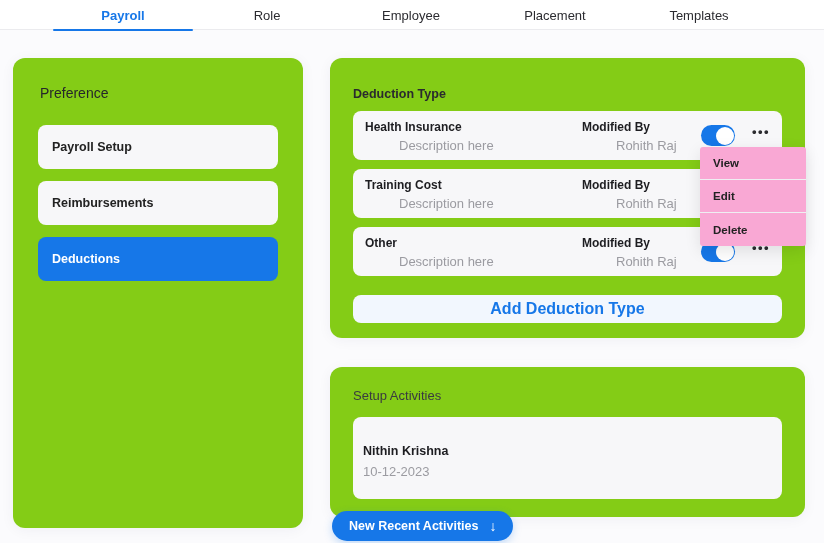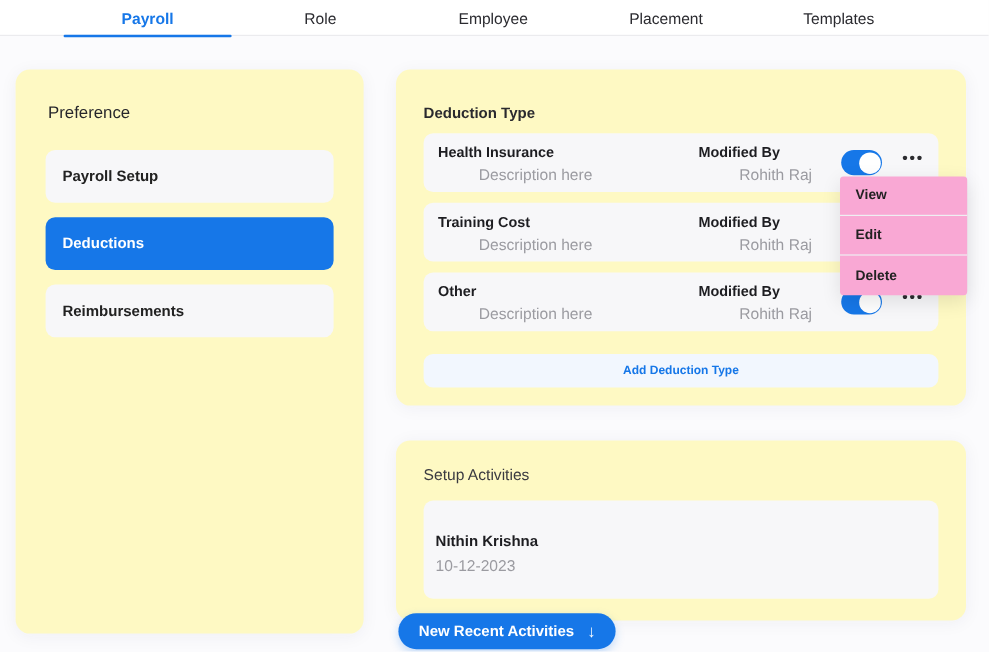"Preference" .card { background: #fef9c3 -> #84cc16 }
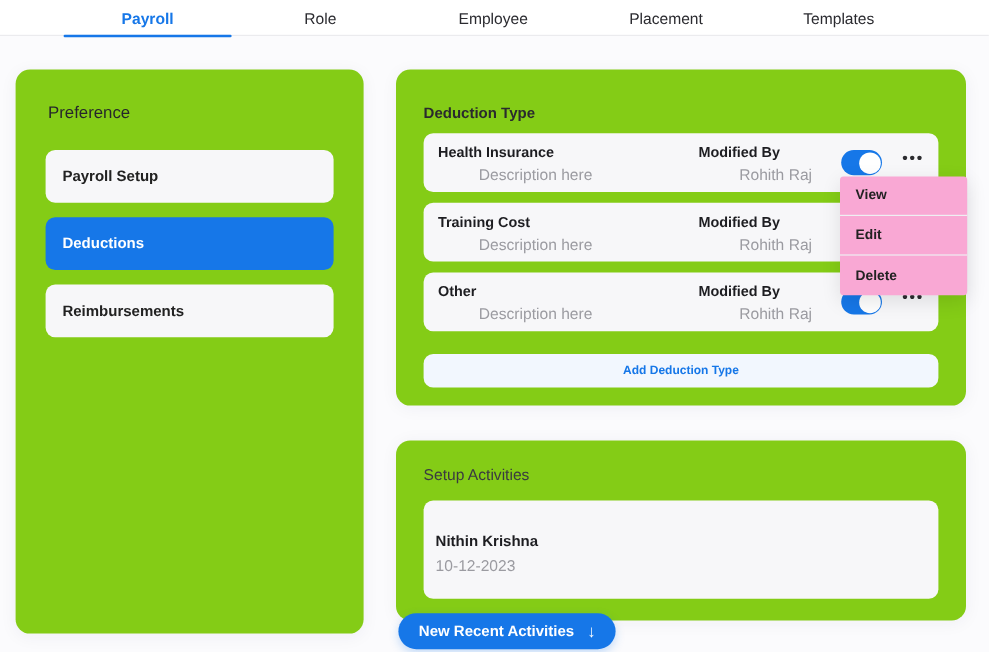"Deductions" div.side-item { order: before "Reimbursements" -> after "Reimbursements" }
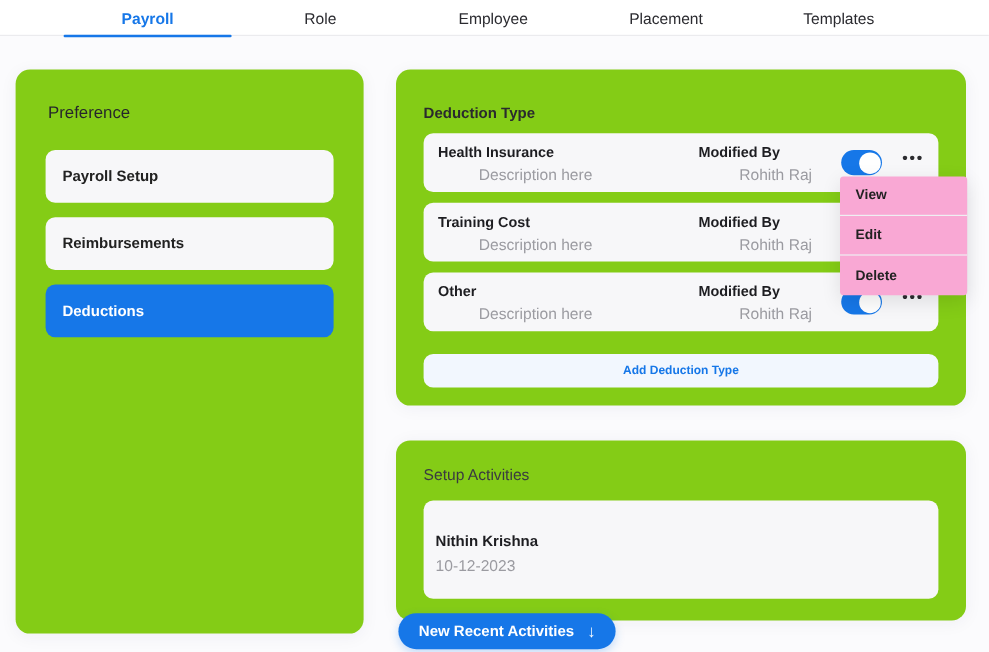"Add Deduction Type" .add-btn { font-size: 10px -> 16px }
